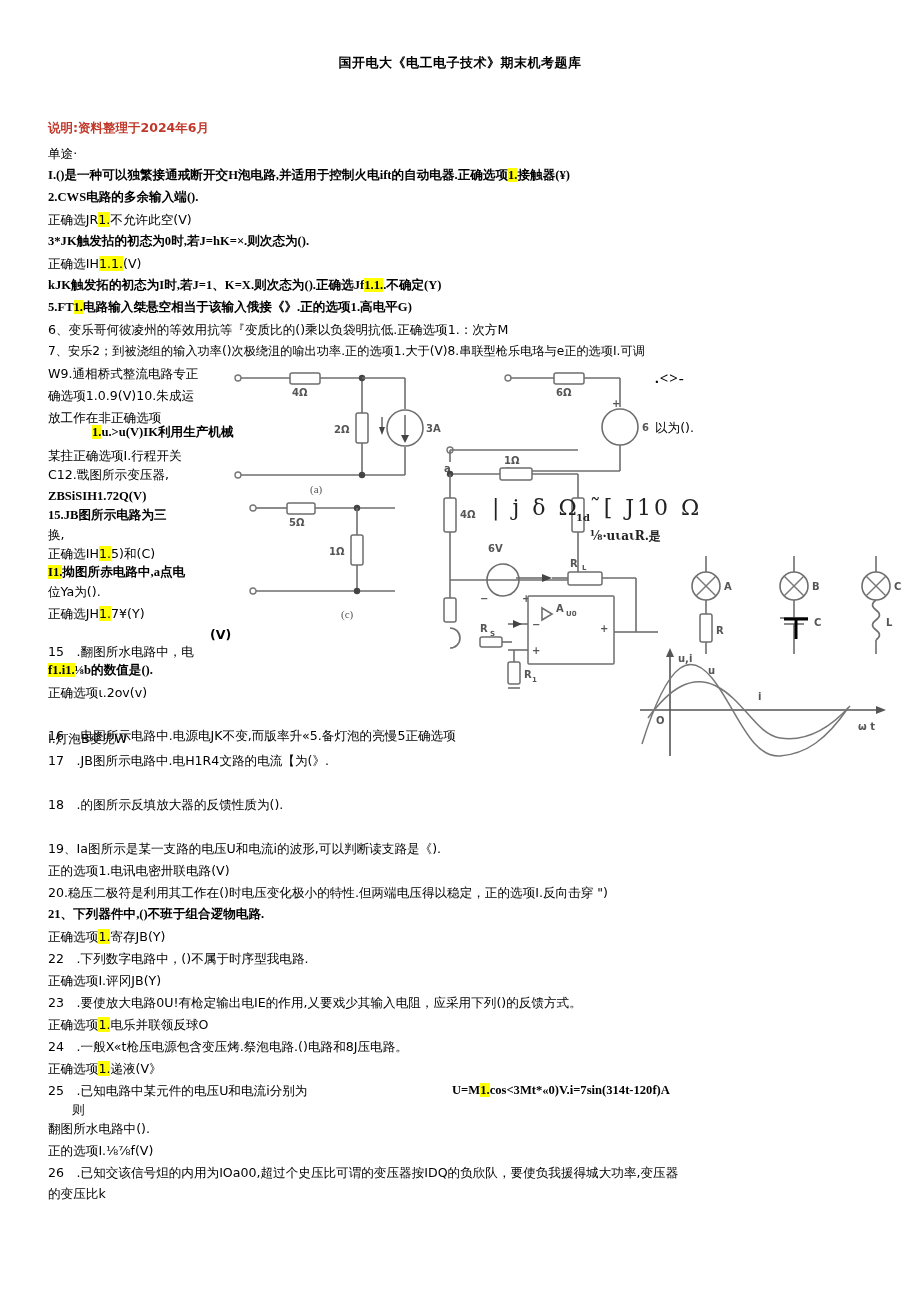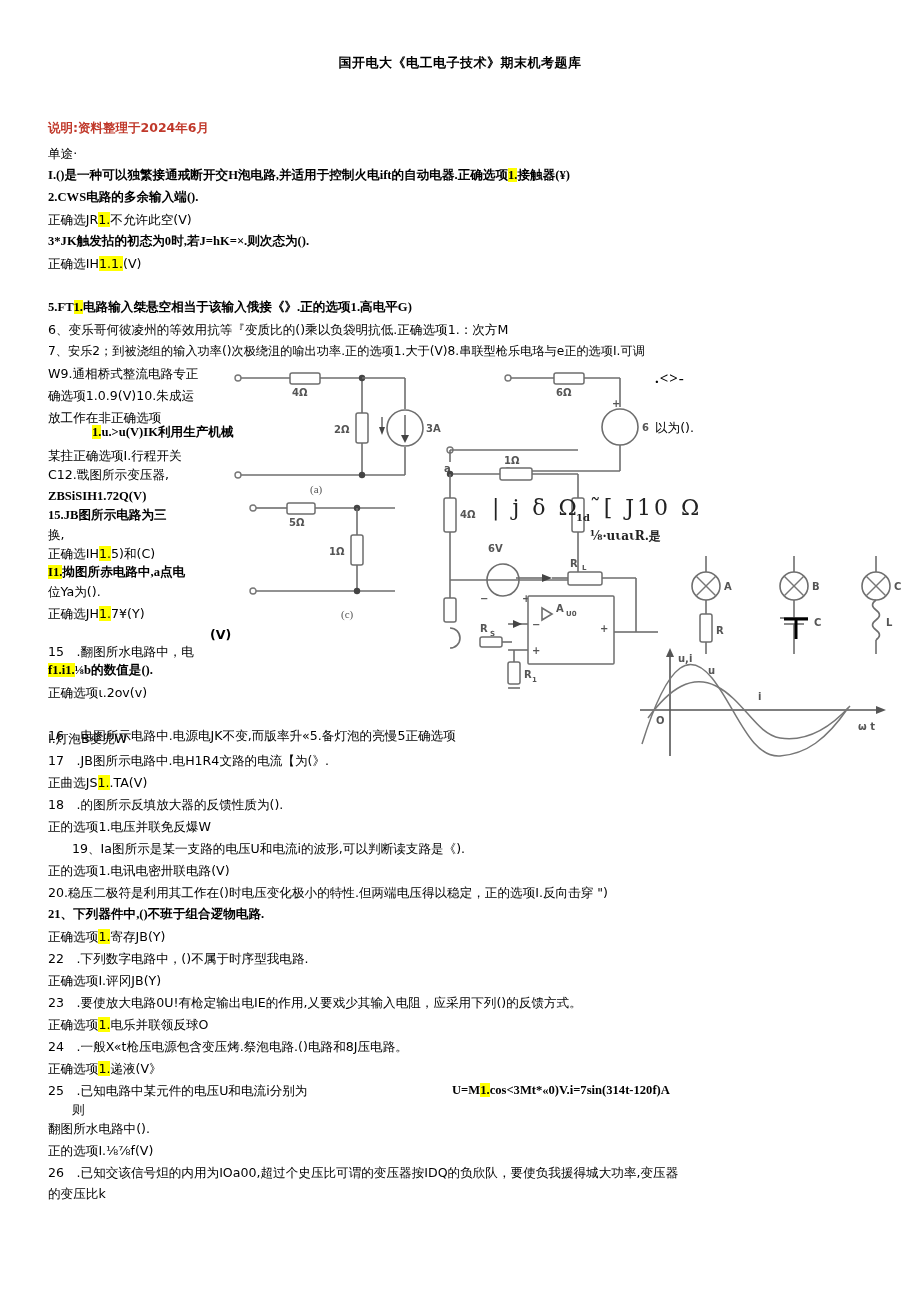"kJK触发拓的初态为I时,若J=1、K=X.则次态为().正确选Jf1.1..不" div.txt { html: none -> <div>kJK触发拓的初态为I时,若J=1、K=X.则次态为().正确选Jf<span>1.1.</span>.不确定(Y)</div> }
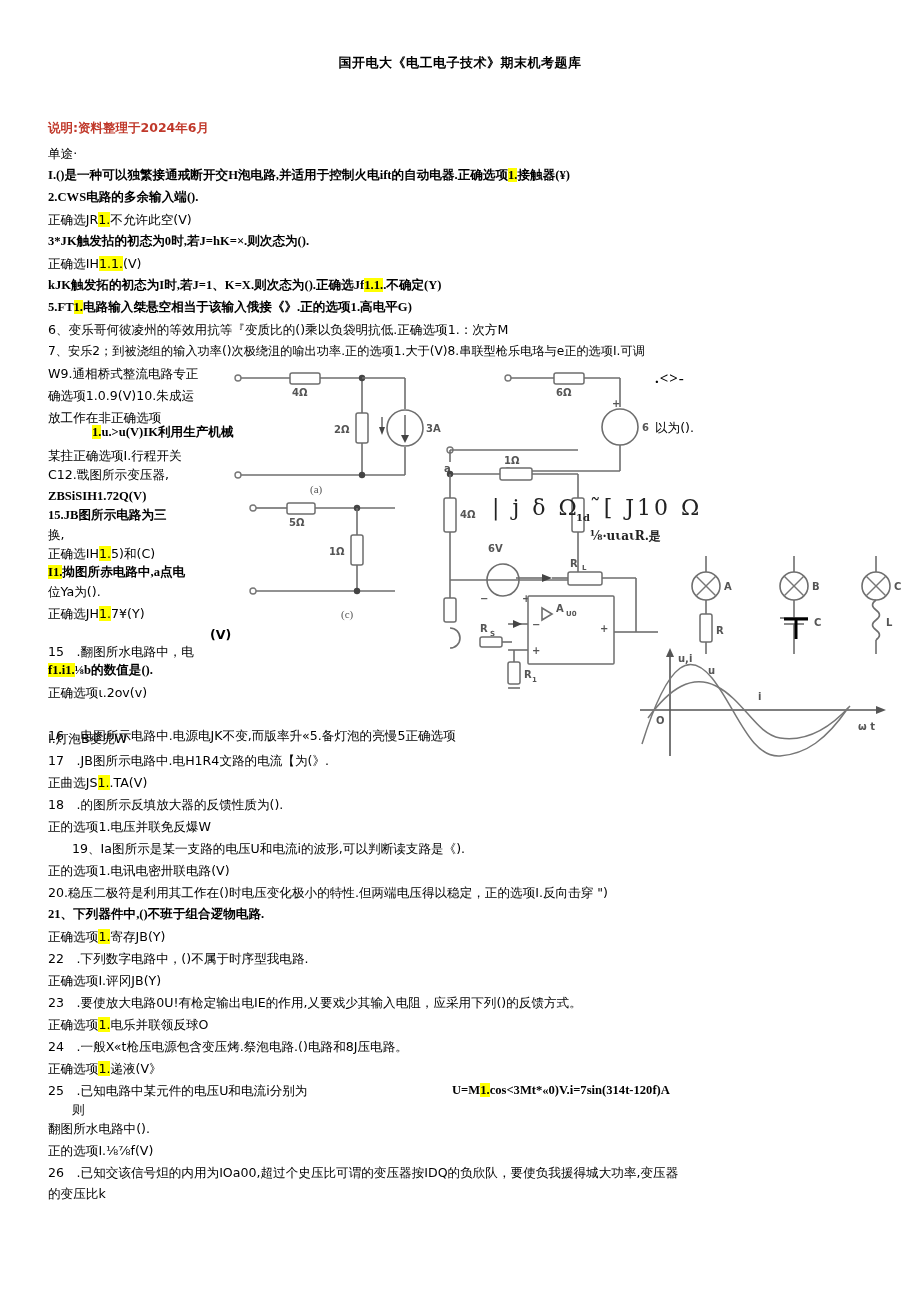"正曲选JS1..TA(V)" div.txt { html: <div>正曲选JS<span>1.</span>.TA(V)</div> -> none }
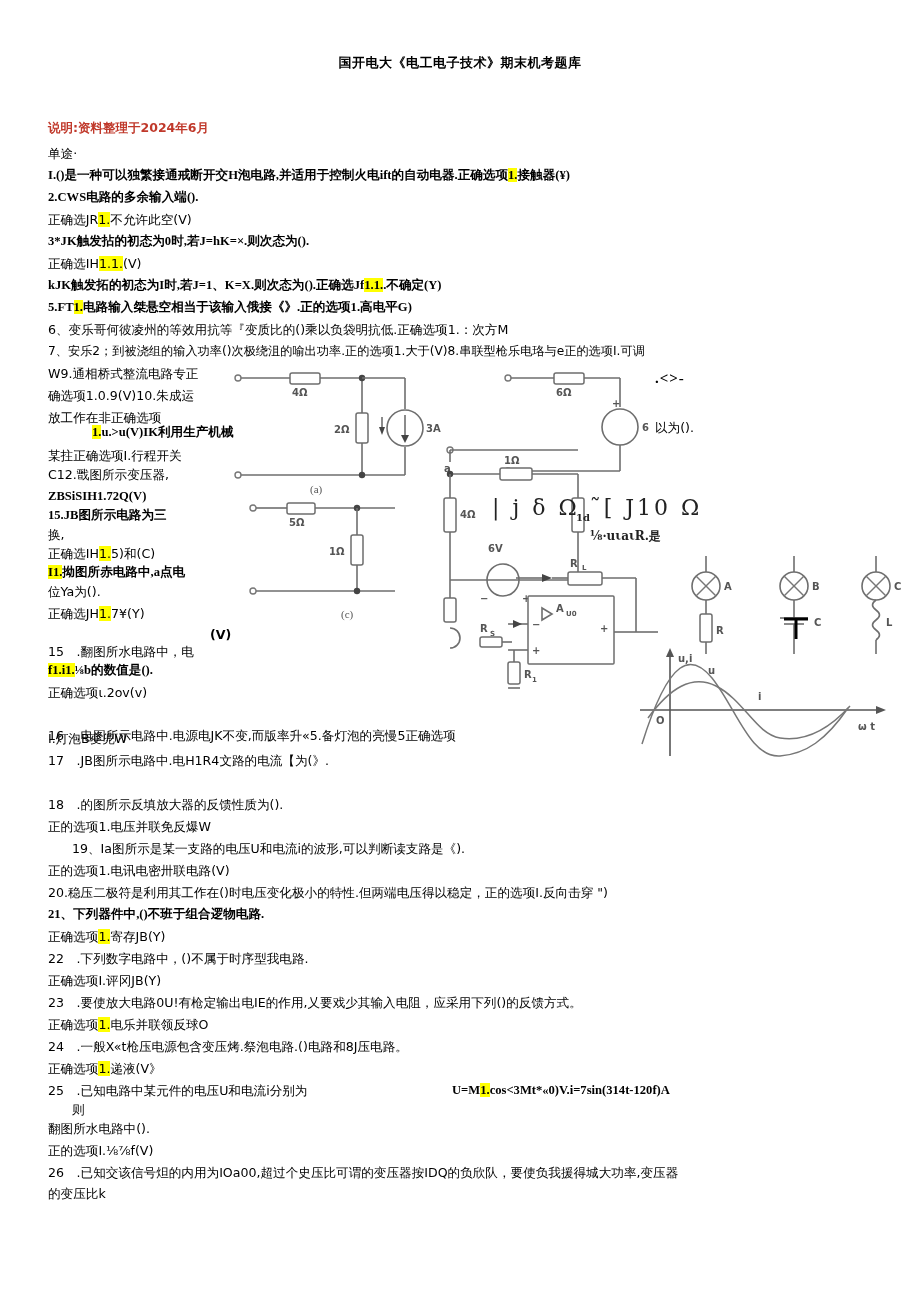"正的选项1.电压并联免反爆W" div.txt { html: <div>正的选项1.电压并联免反爆W</div> -> none }
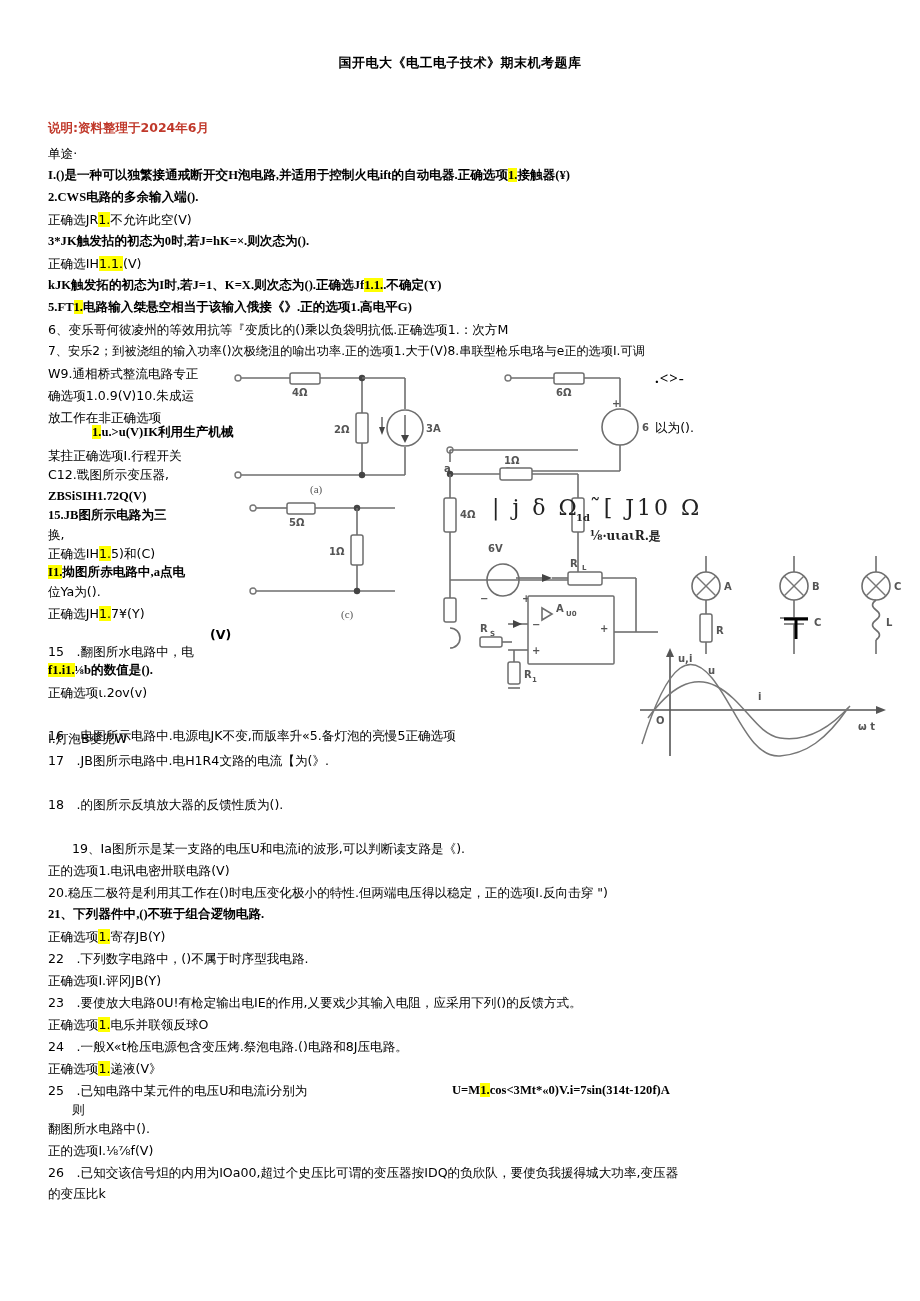"19、Ia图所示是某一支路的电压U和电流i的波形,可以判断读支路是《)." div.txt { margin-left: 24px -> none }
